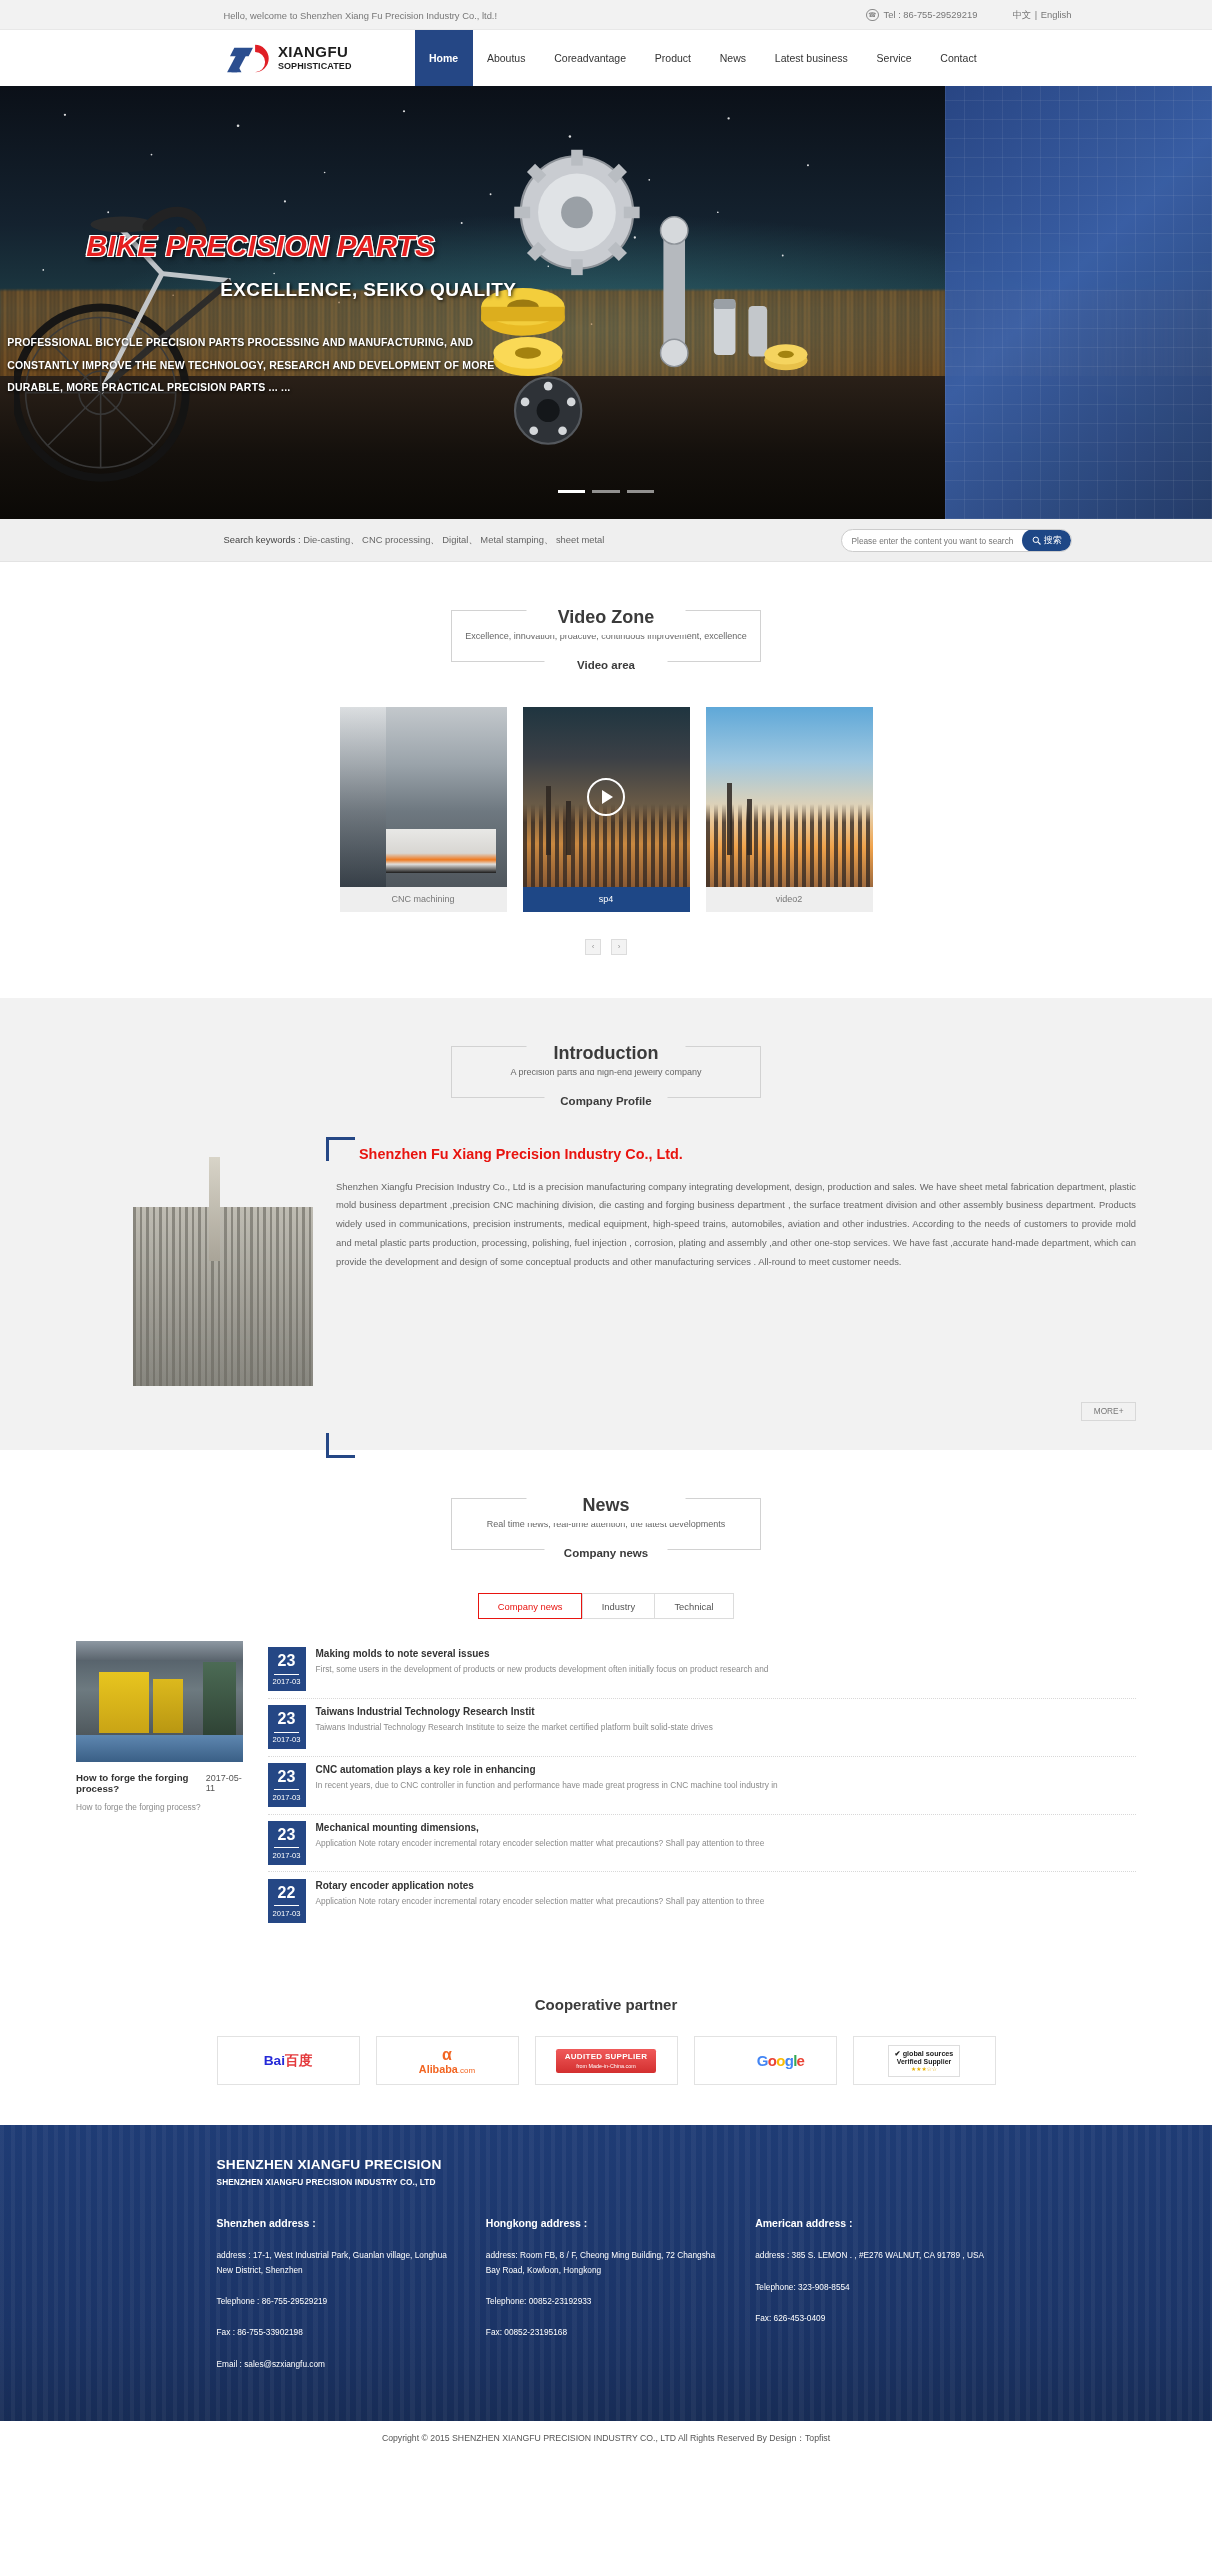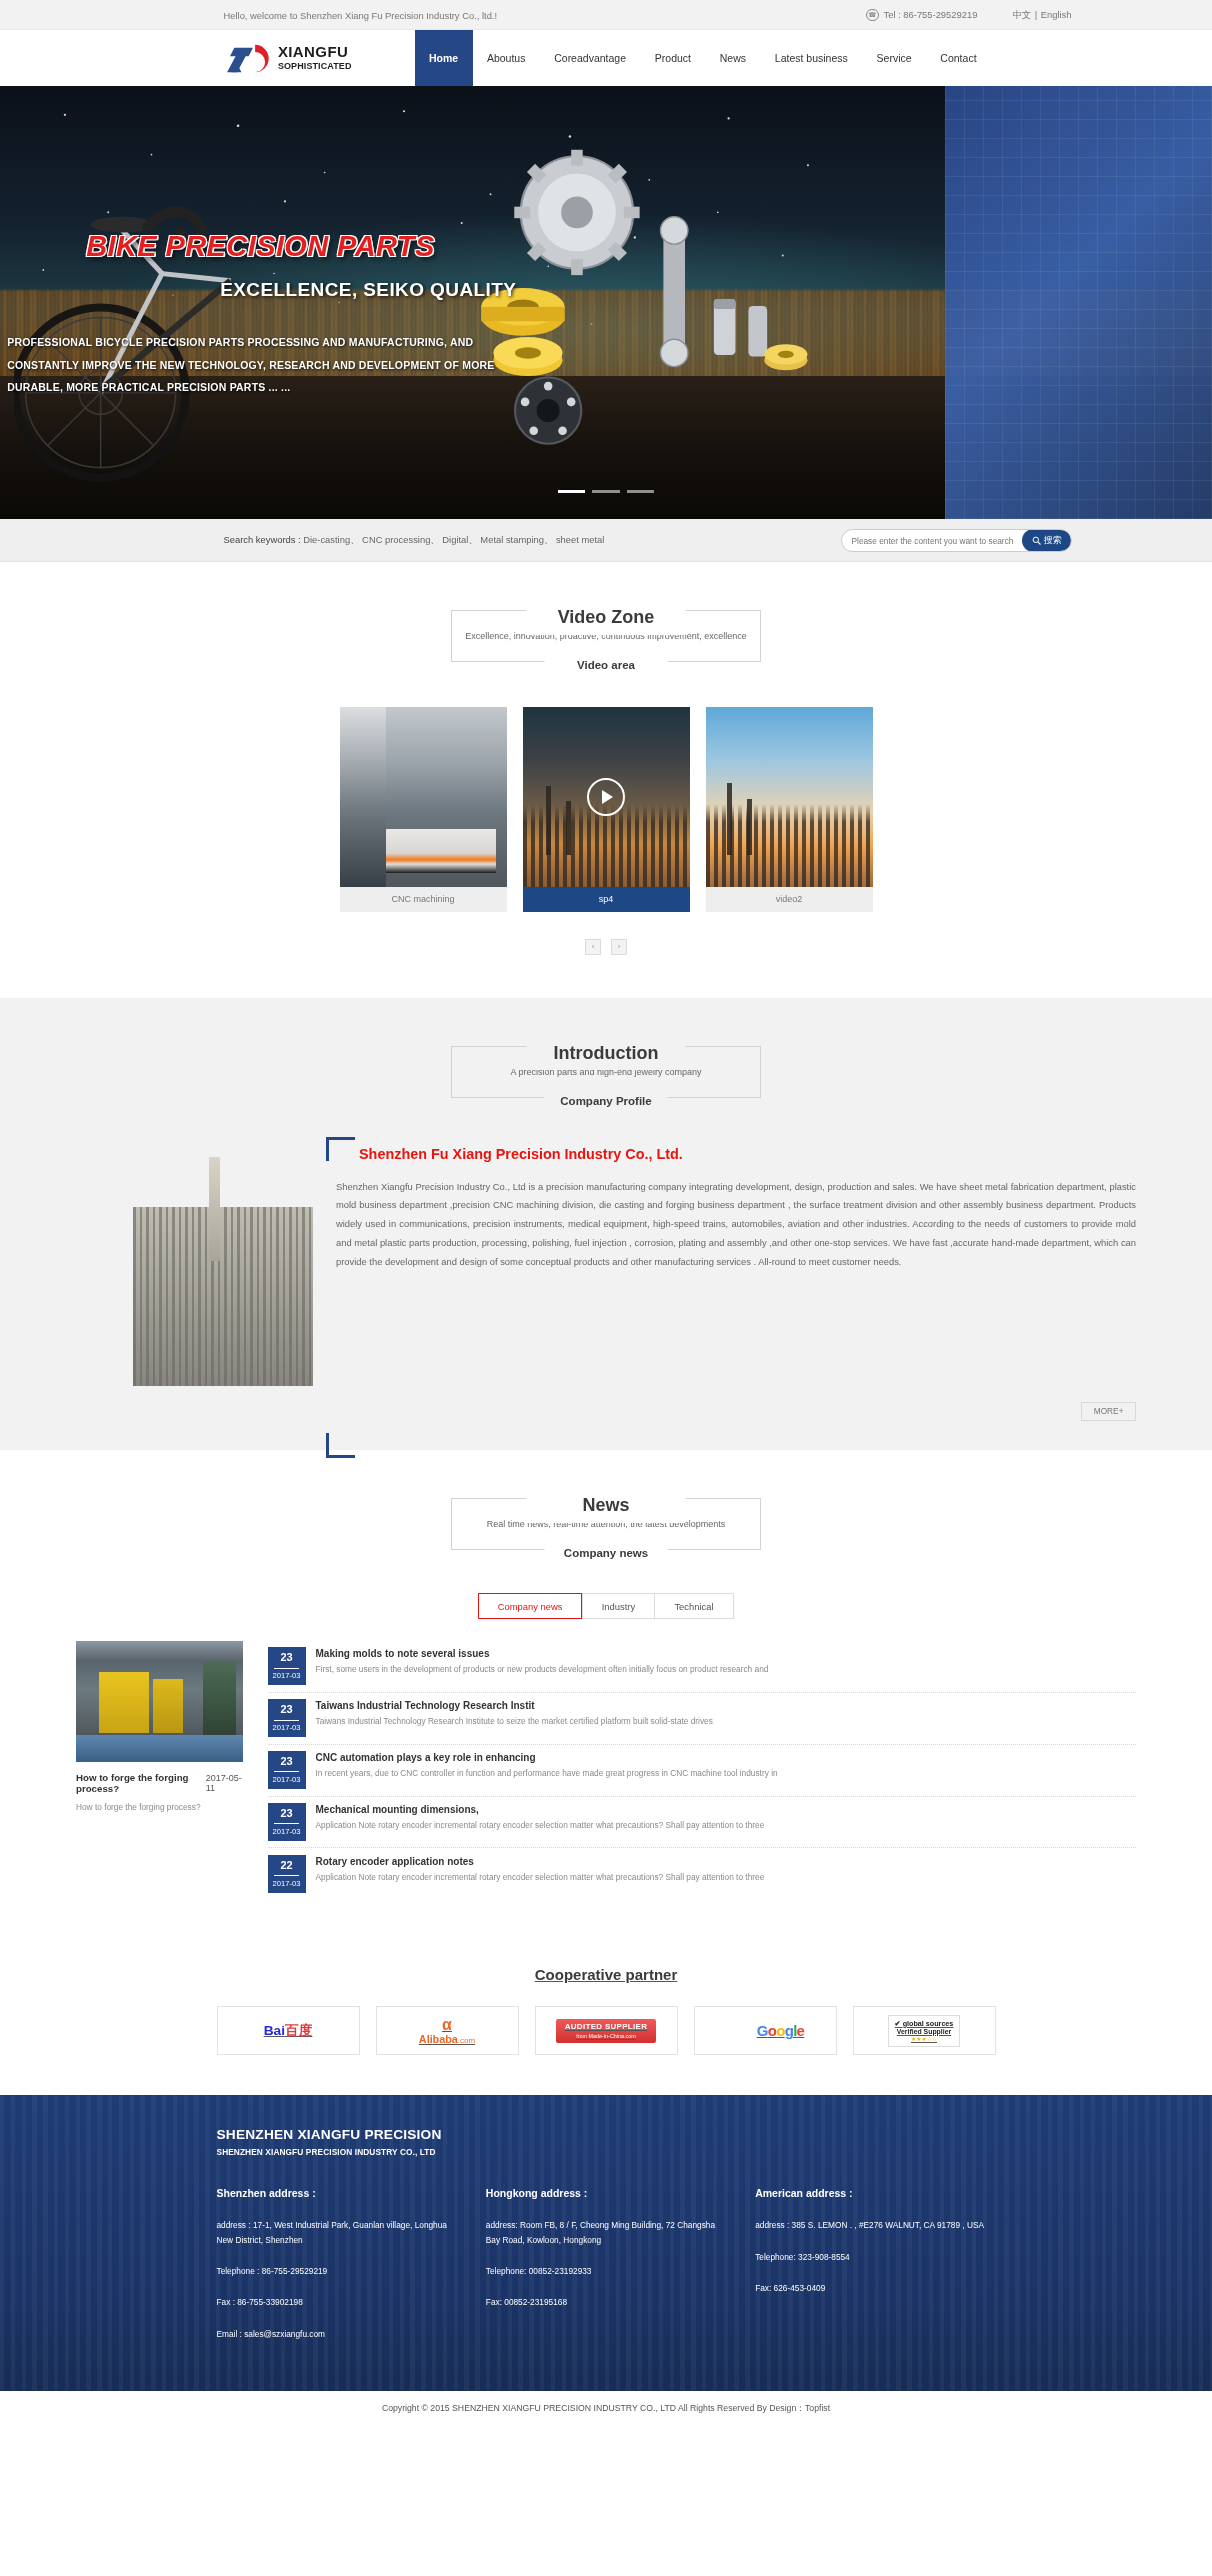"23" .news-date .d { font-size: 11px -> 16px }
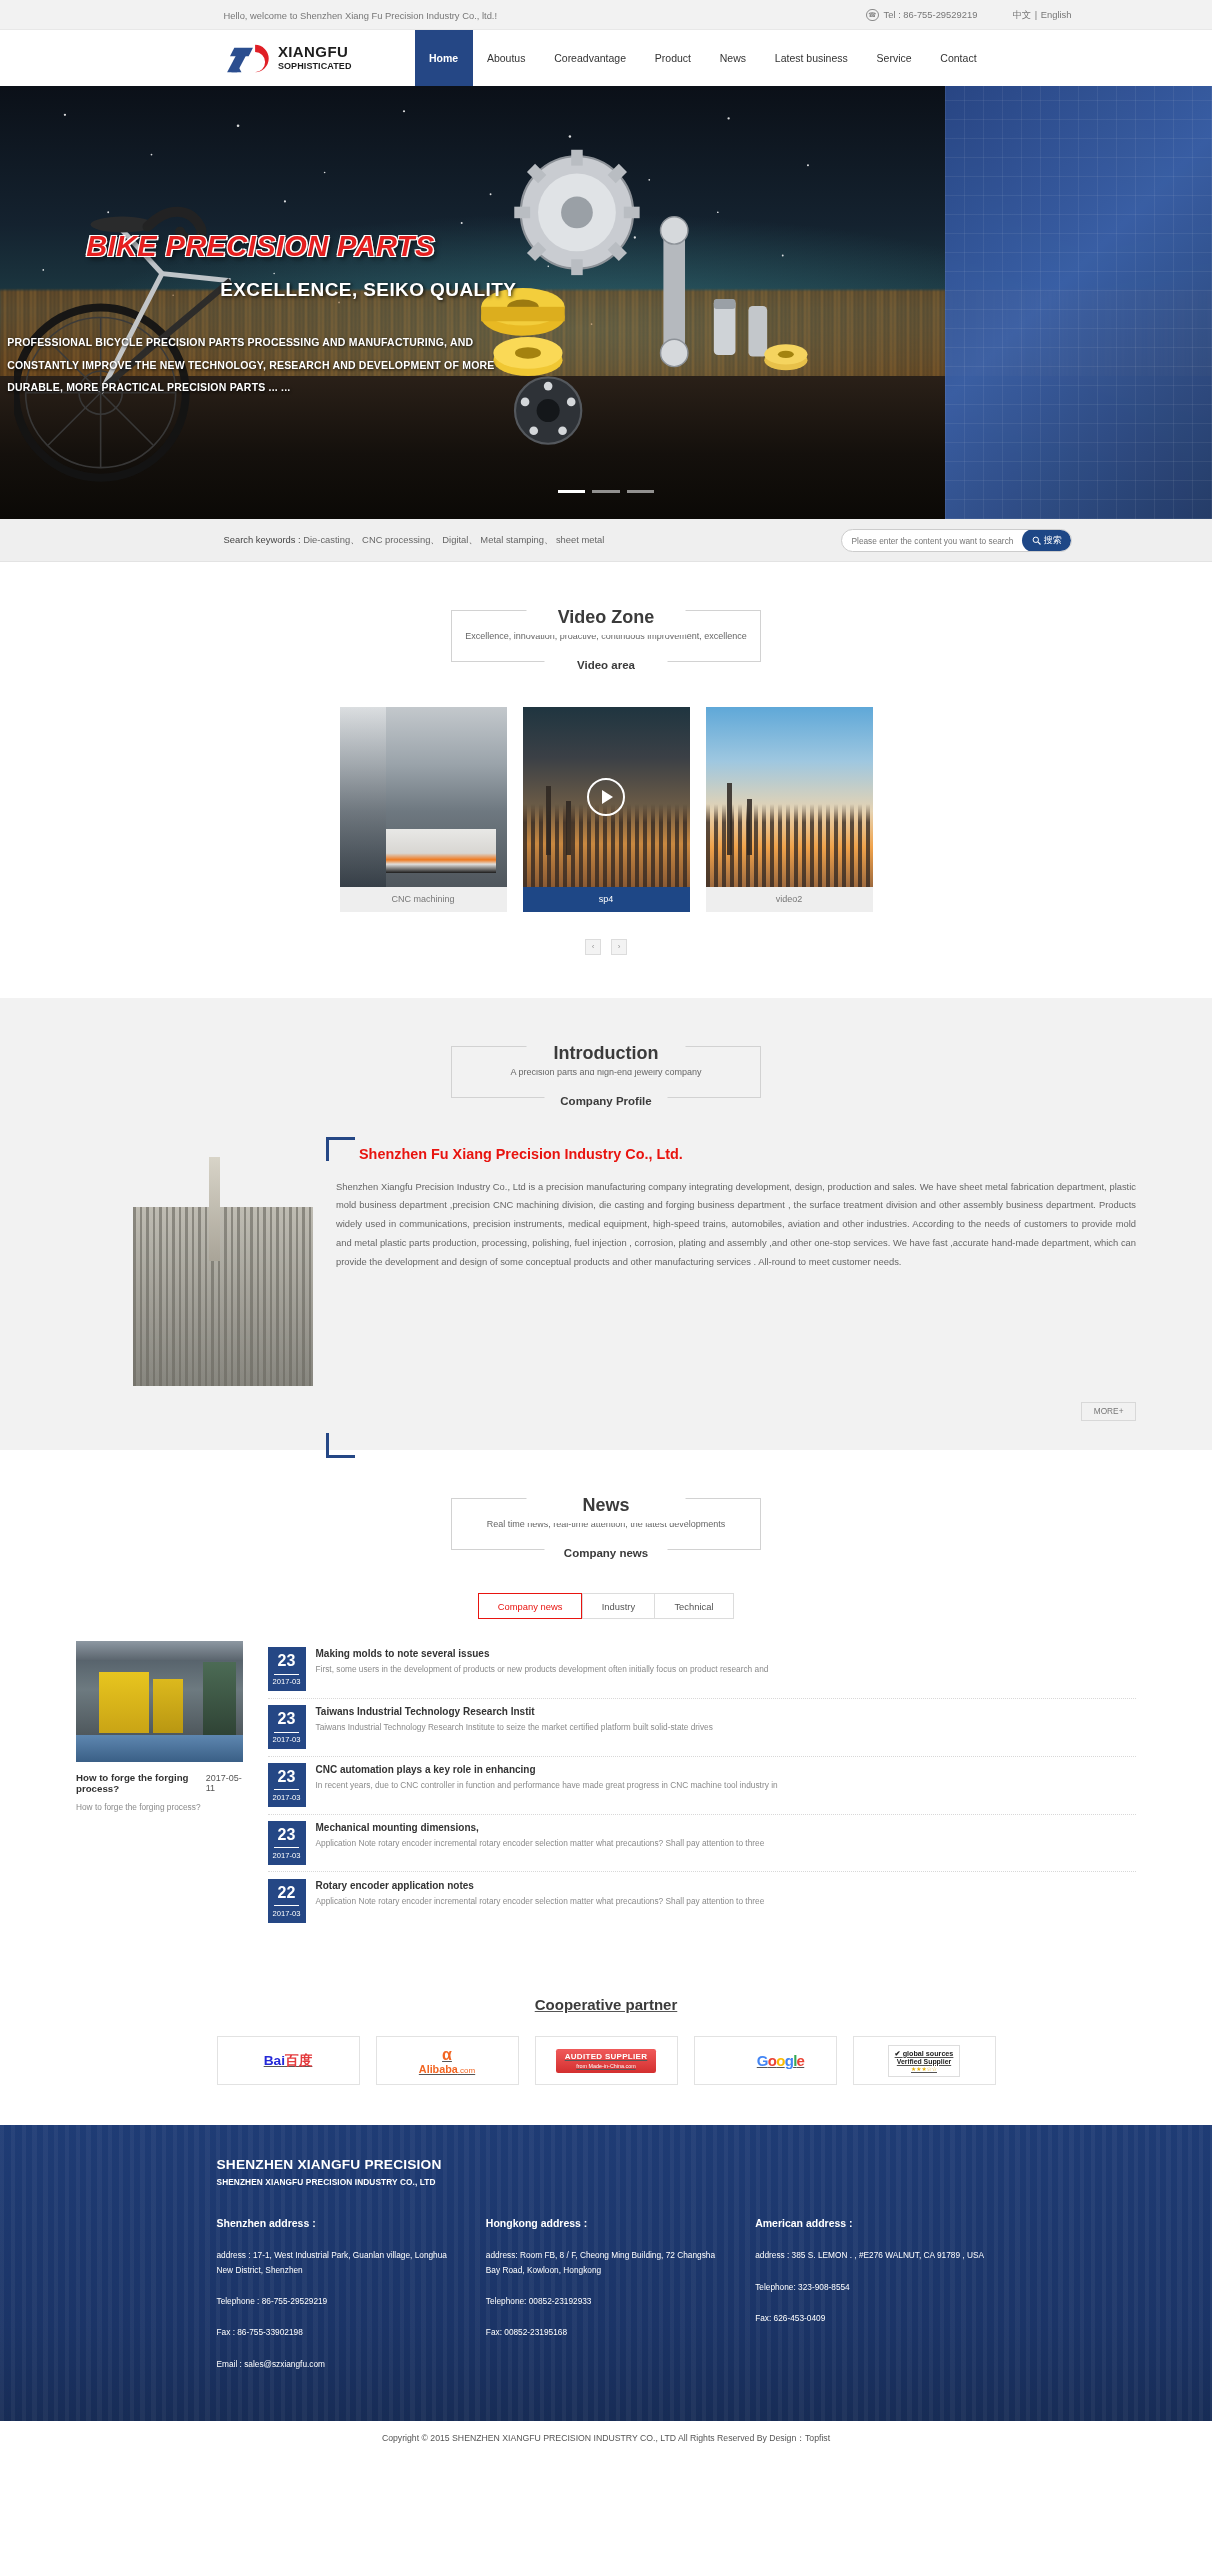"Cooperative partner" .partners { text-decoration: underline -> none }
